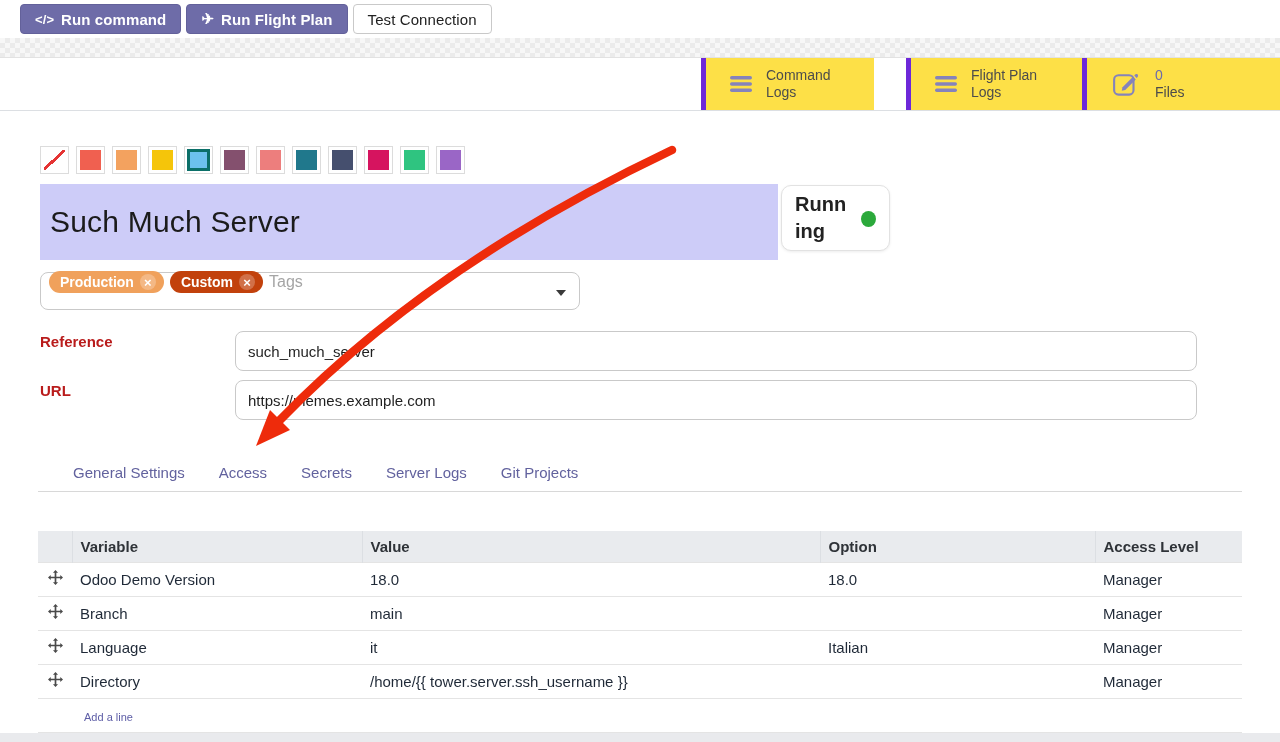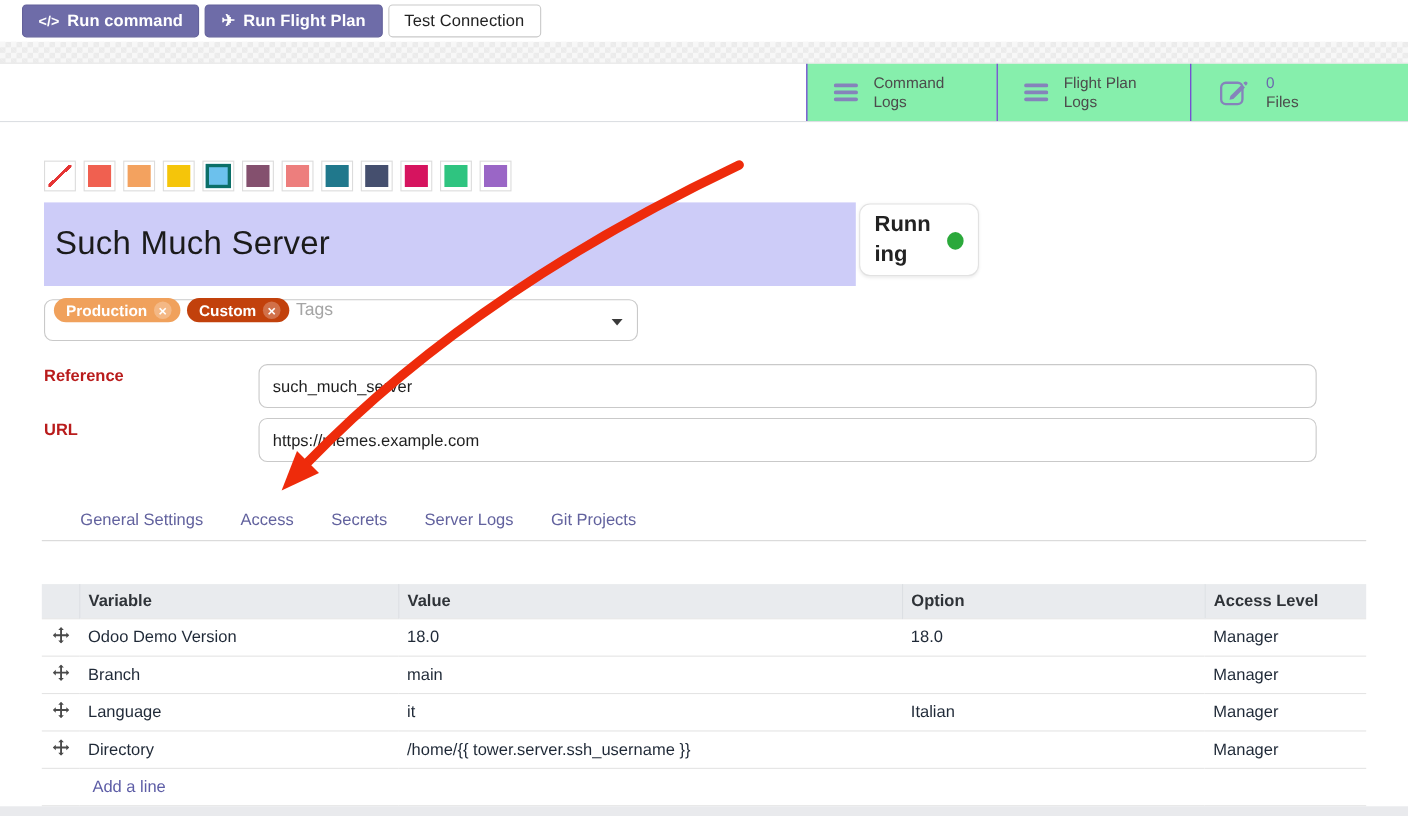"Command Logs" .stat-btn { background: #86efac -> #fde047; border-left: 1px solid #6d28d9 -> 5px solid #6d28d9 }
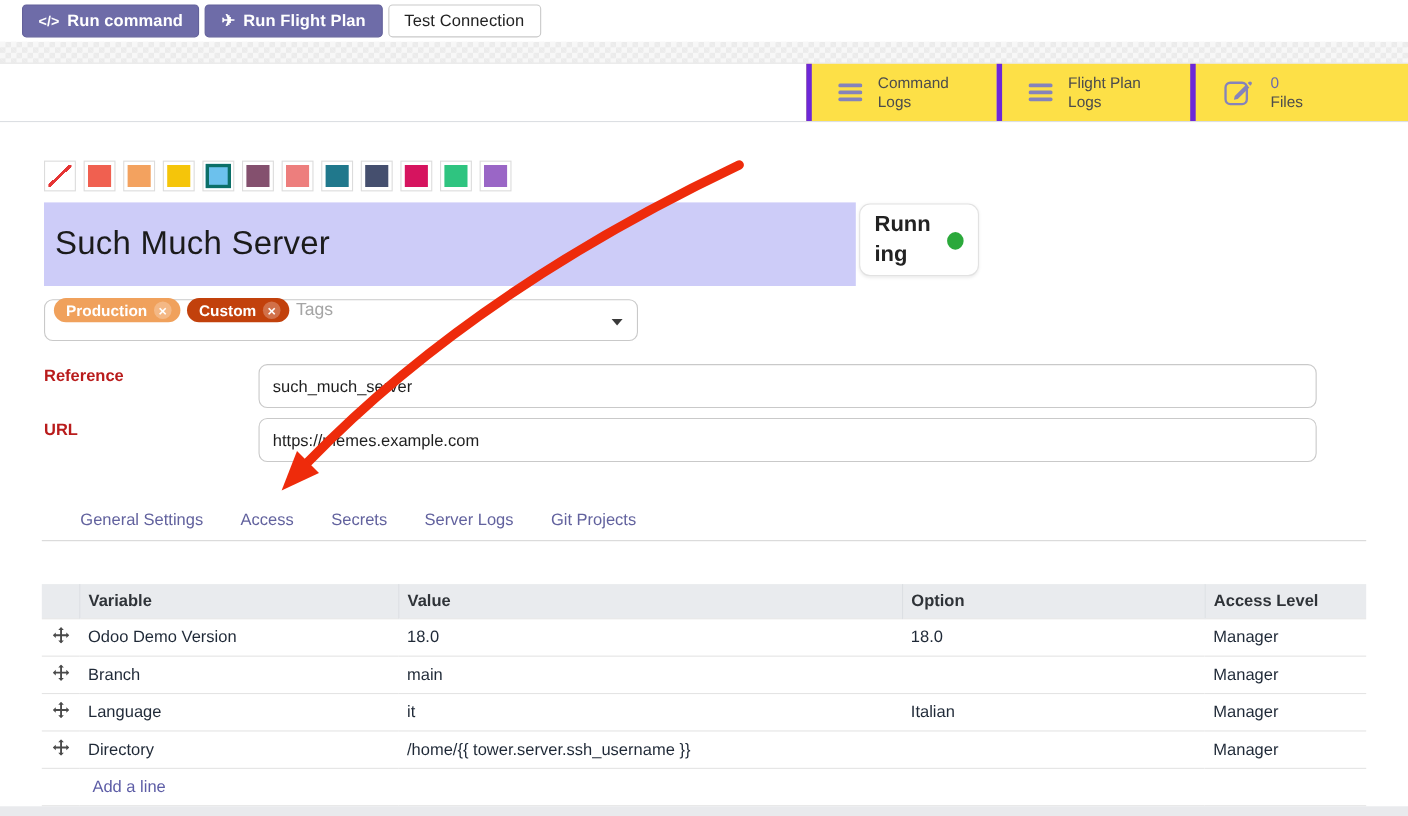"Flight Plan Logs" .stat-btn.fp { margin-left: none -> 32px }
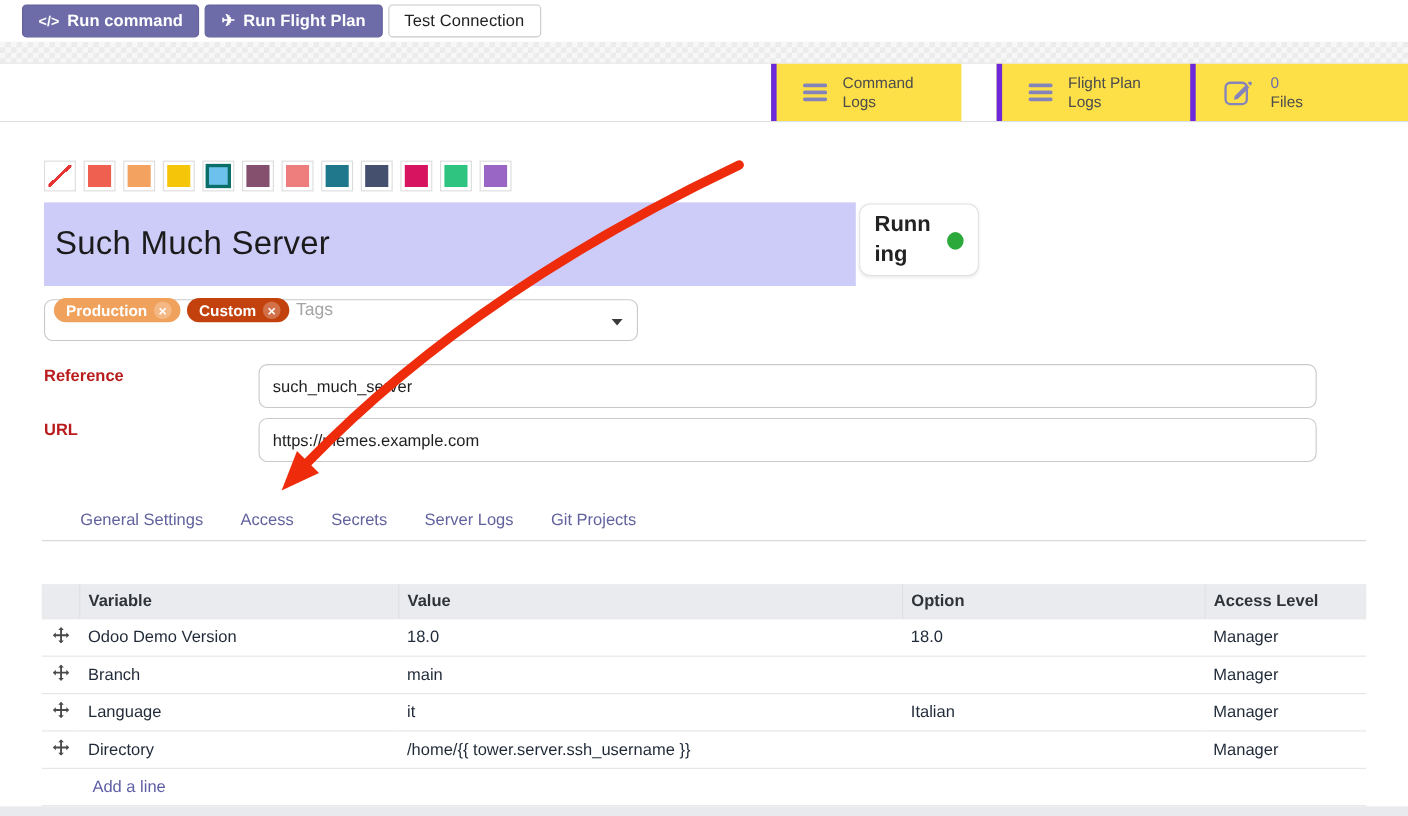"Add a line" .addline { font-size: 15px -> 11px }
